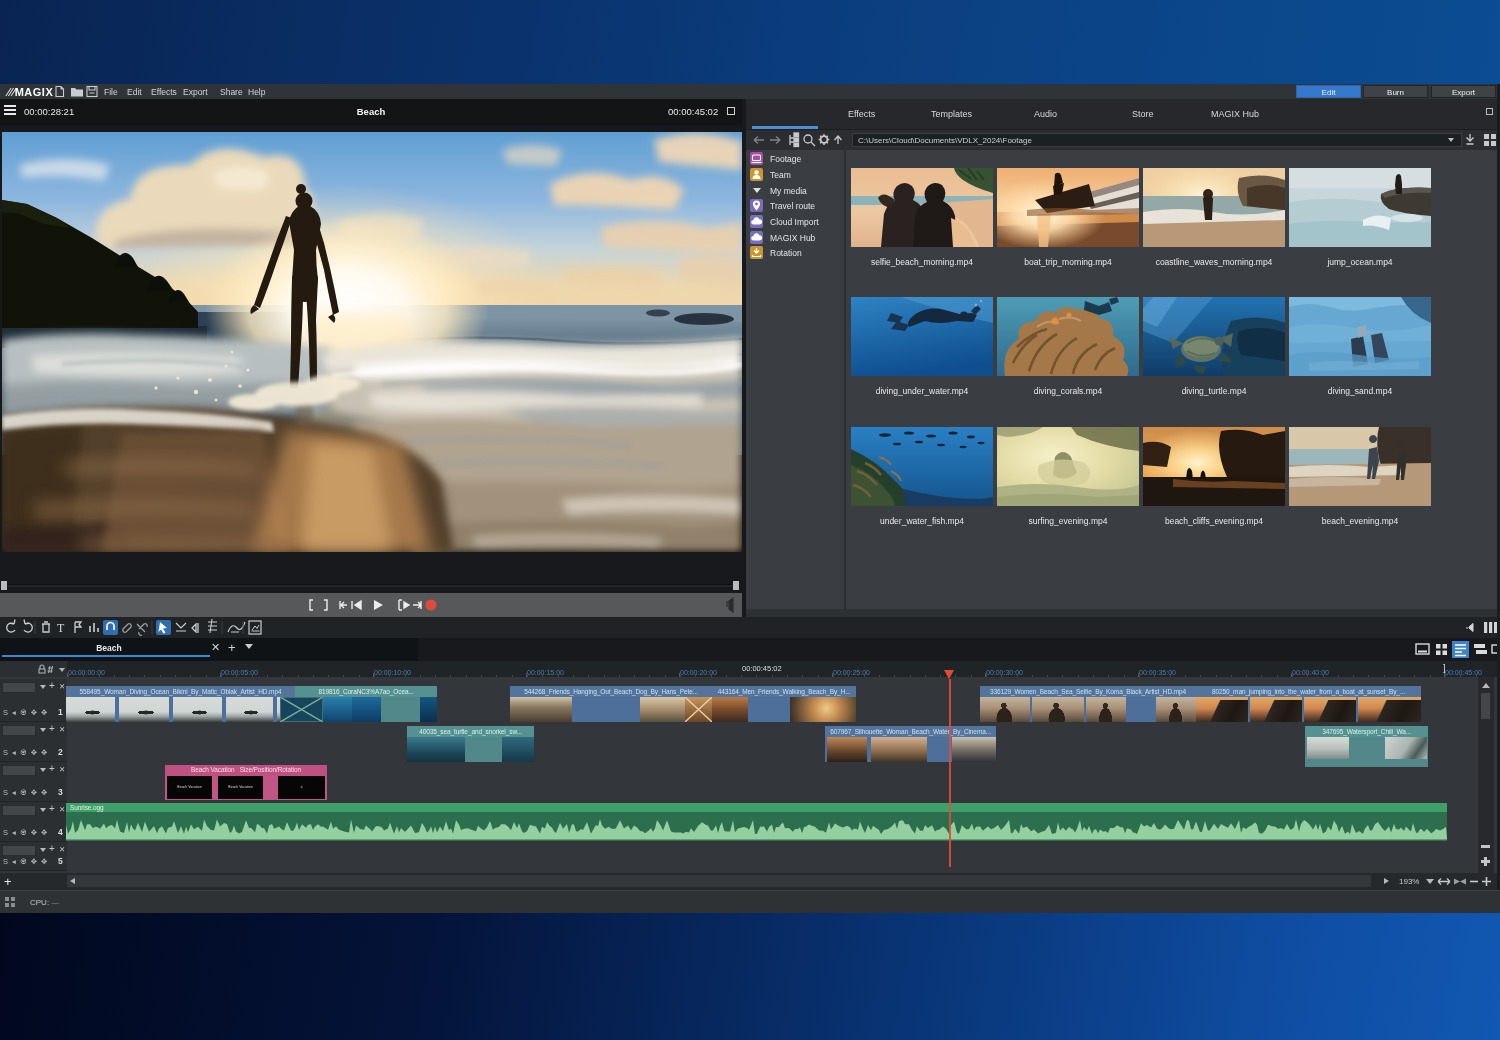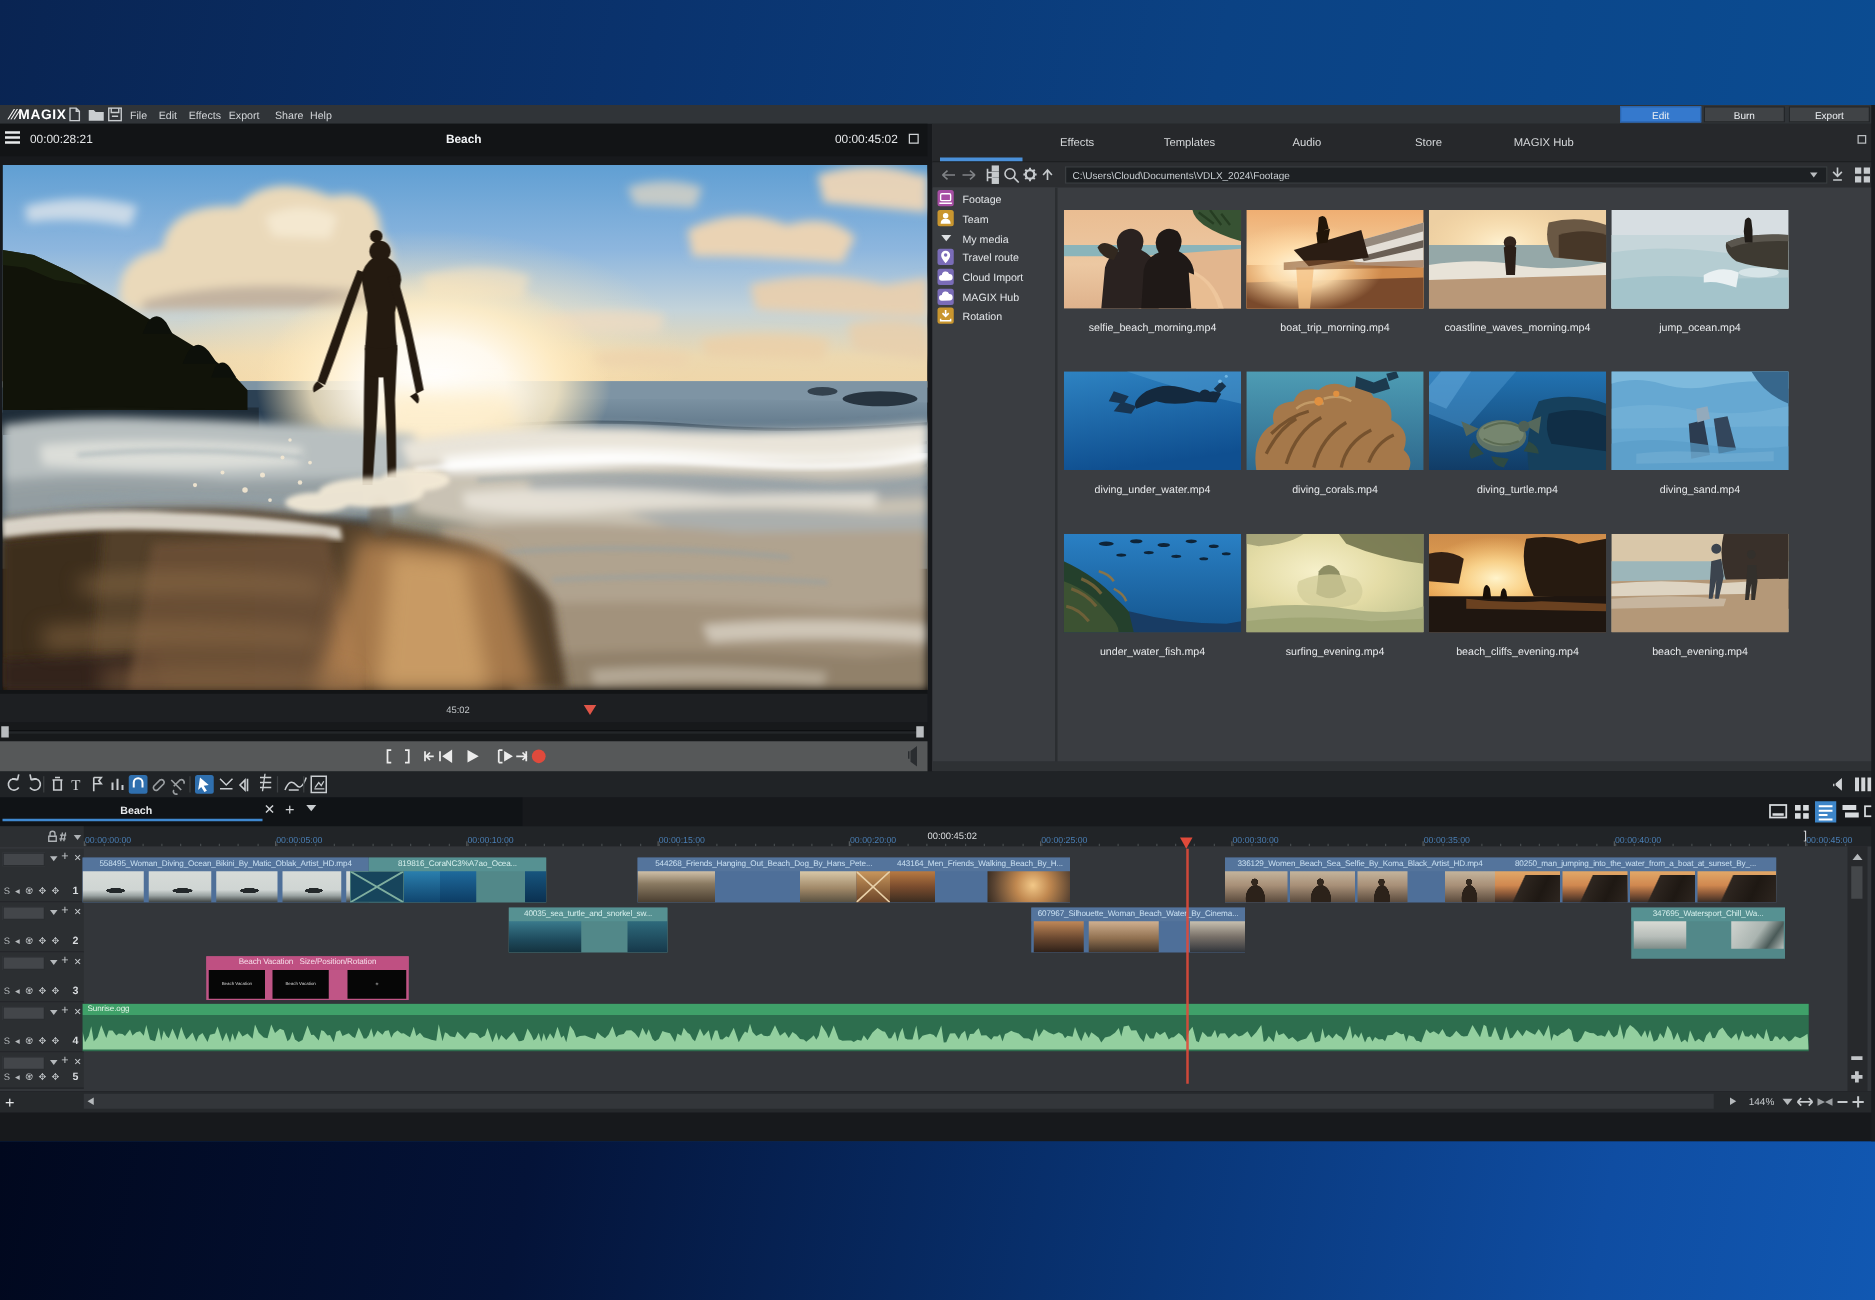"45:02" div.abs { html: <div> <div>45:02</div> <div></div> </div> -> none }
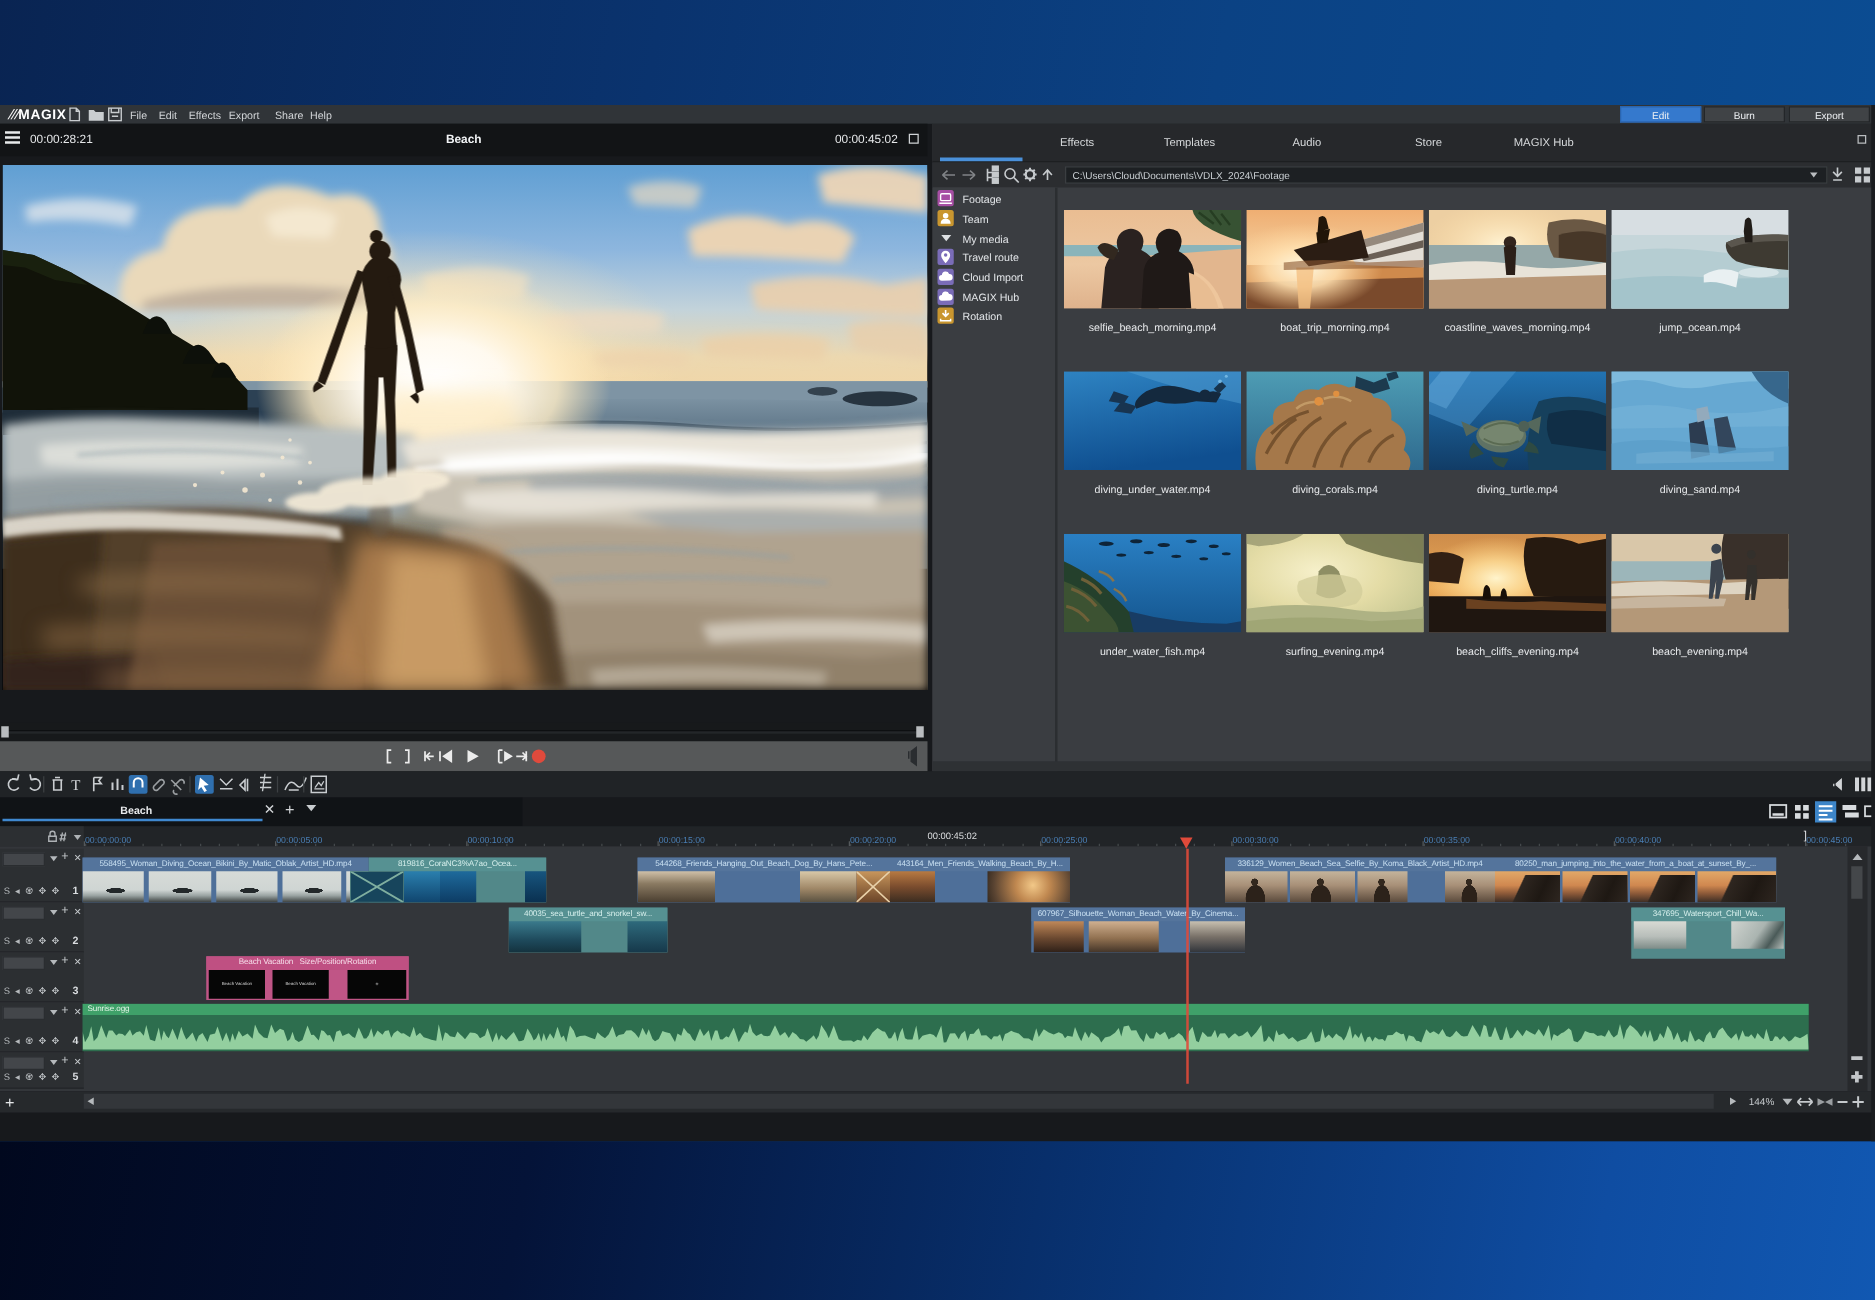"144%" div { text: 144% -> 193% }
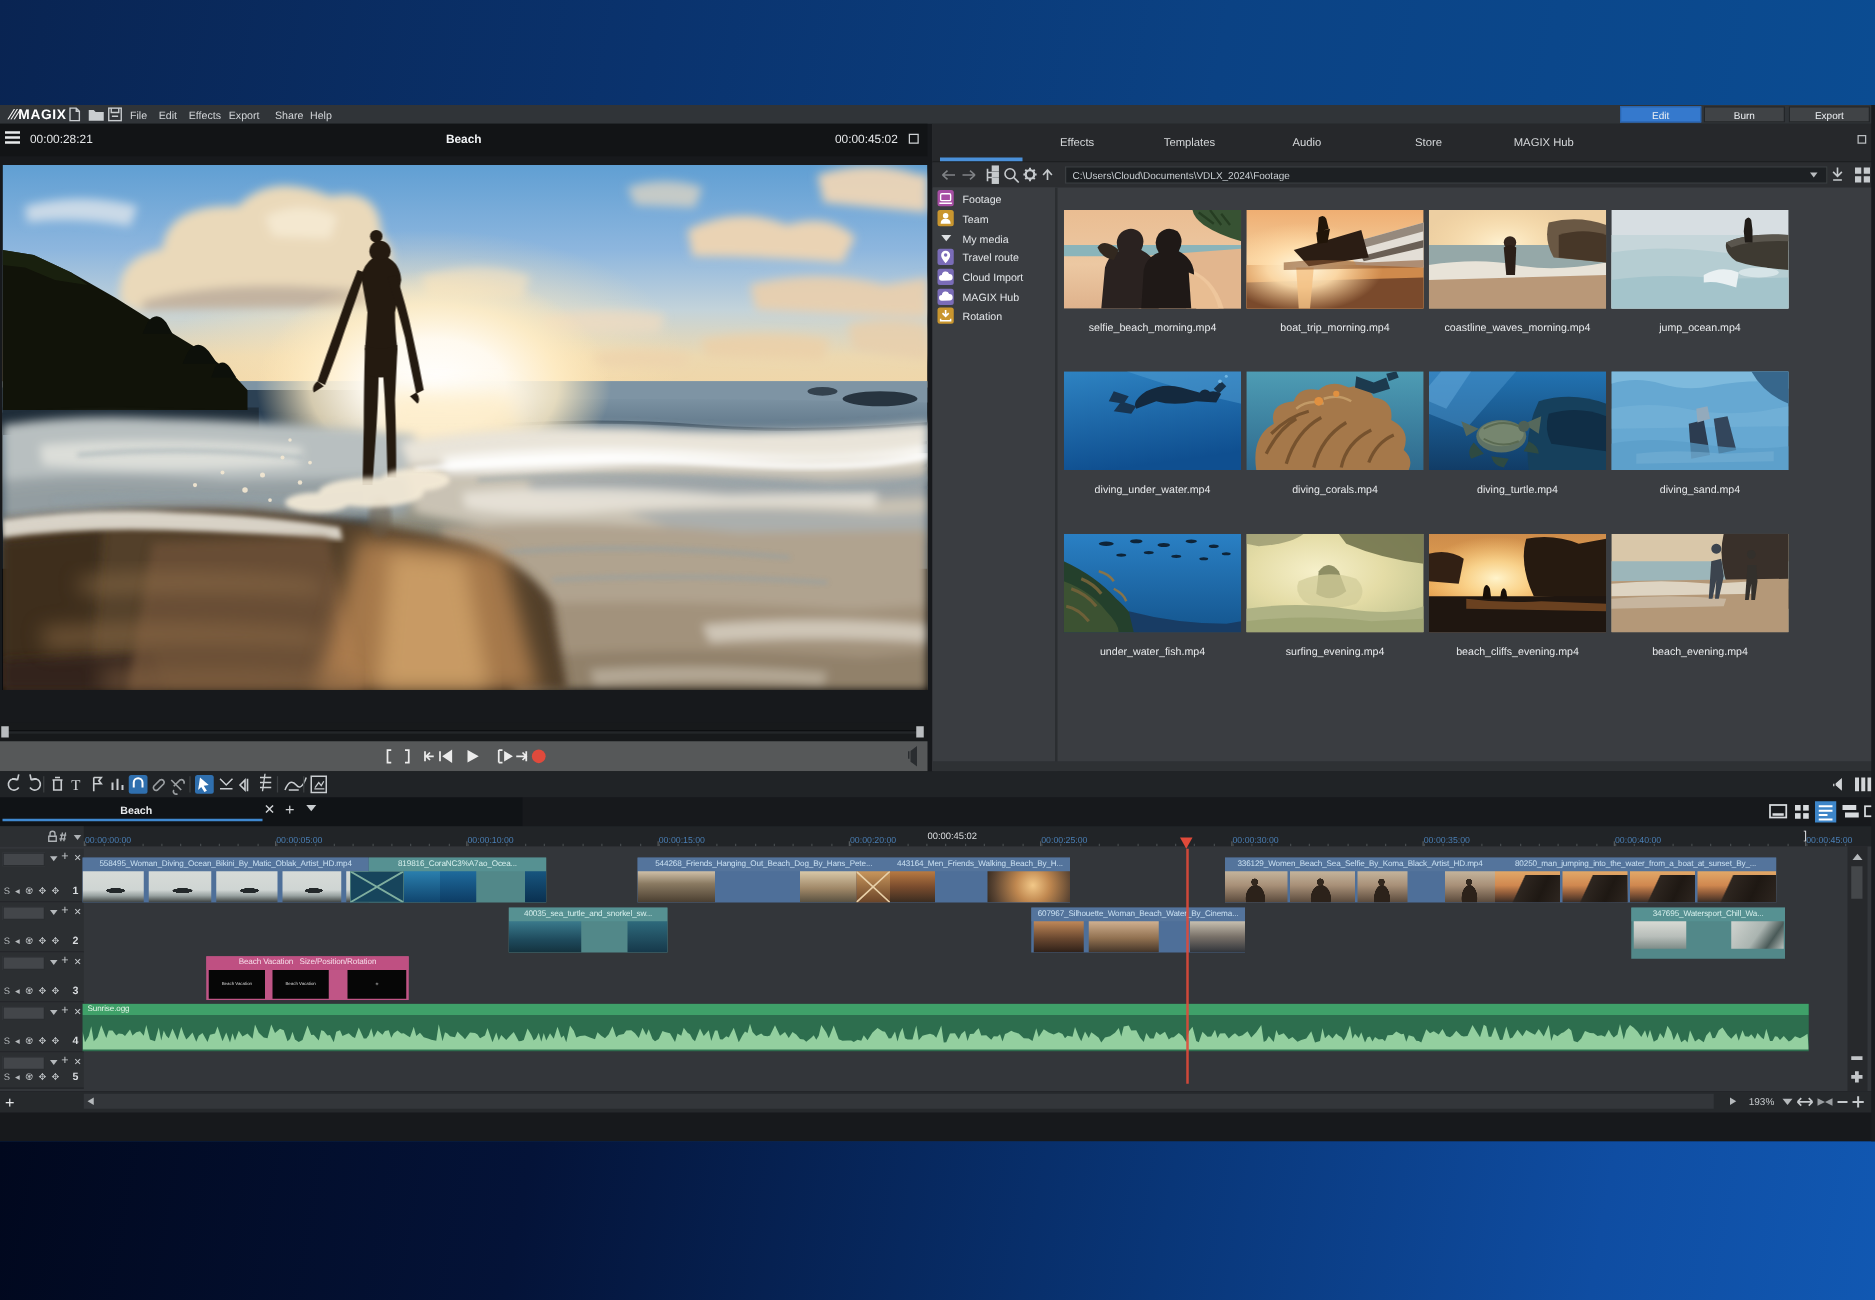"CPU: —" div.abs { html: none -> <div> <svg> <g> <rect></rect> <rect></rect> <rect></rect> <rect></rect> </g> </svg> <div>CPU: <span>—</span></div> </div> }
